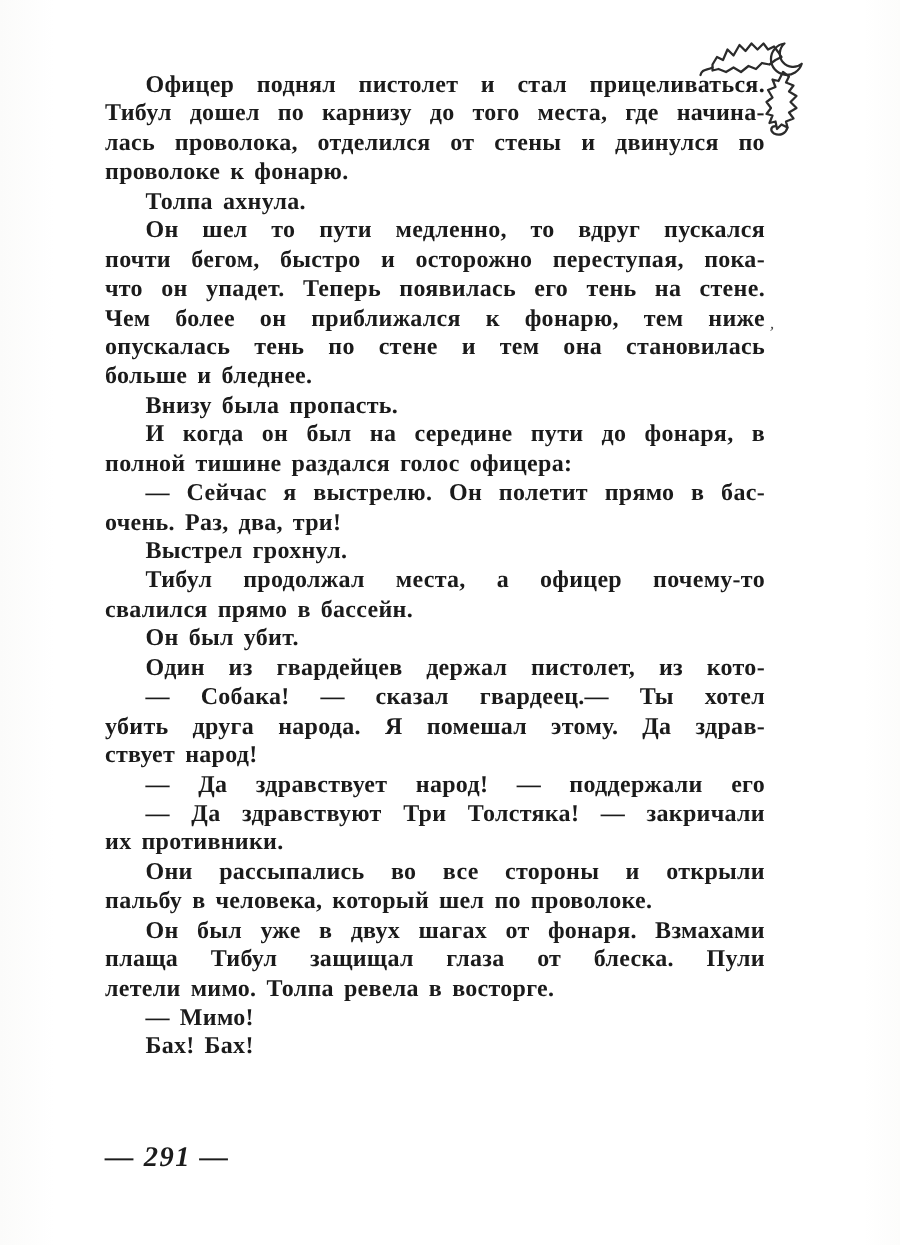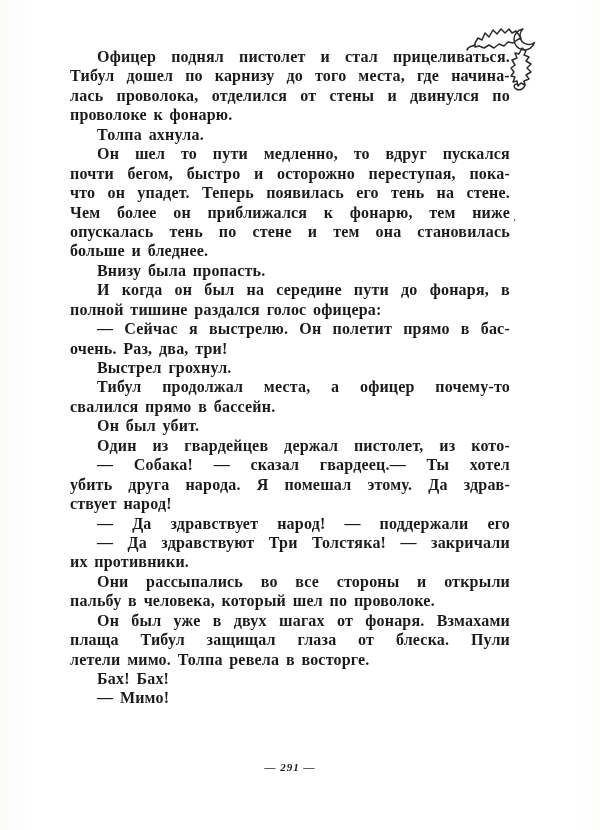"Бах! Бах!" div.line { order: before "— Мимо!" -> after "— Мимо!" }
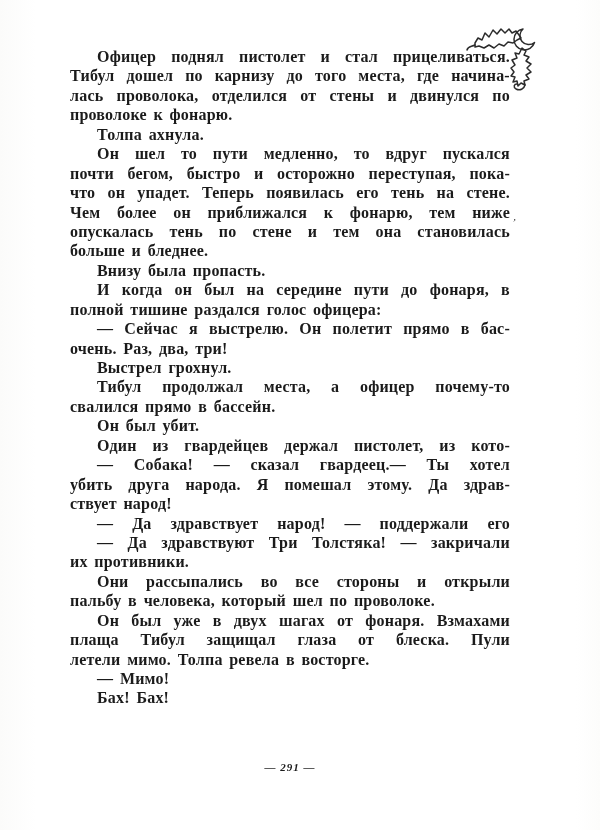"— 291 —" .pagenum { font-size: 11px -> 19px; text-align: center -> none }
